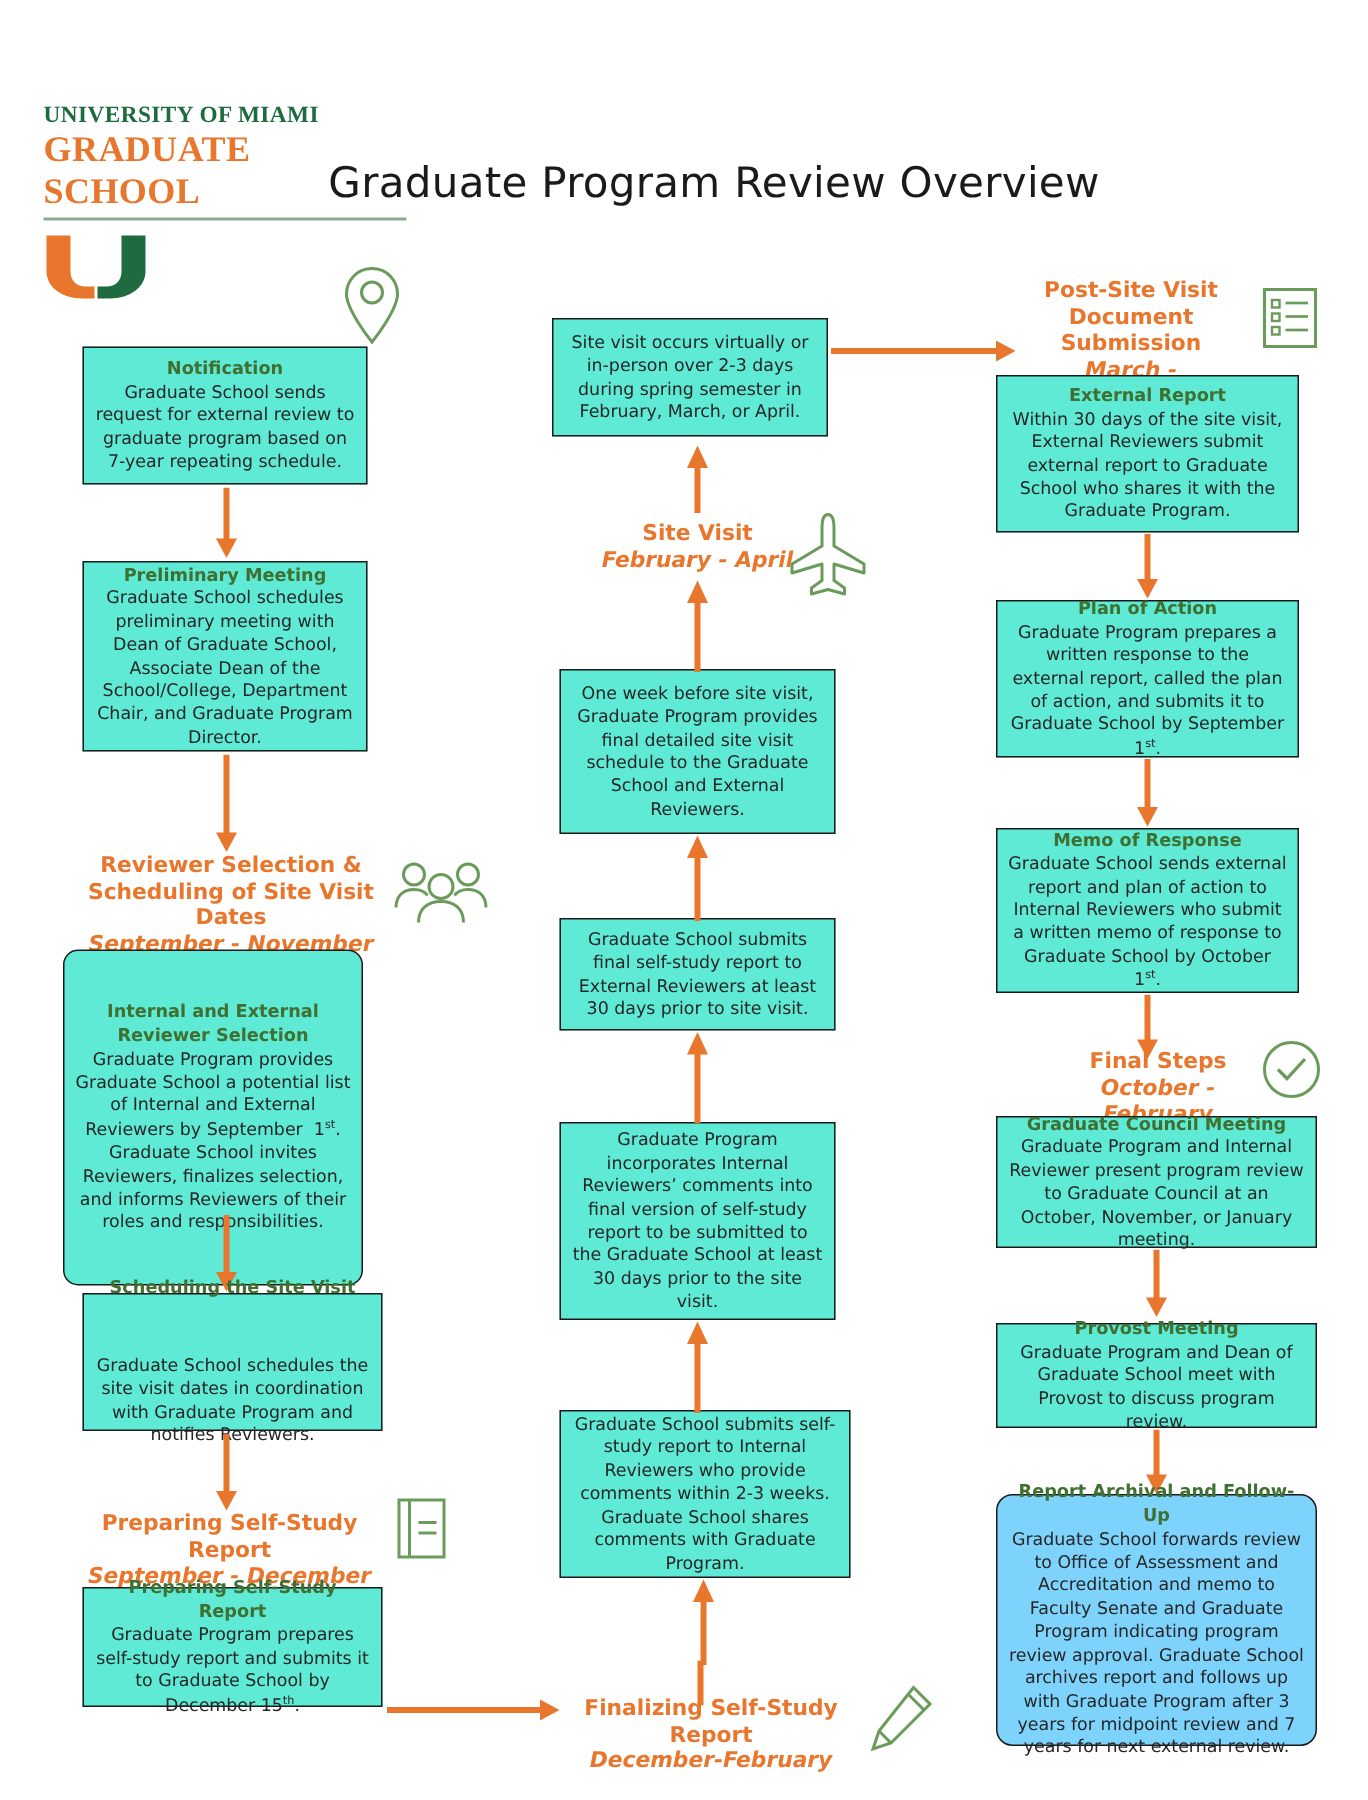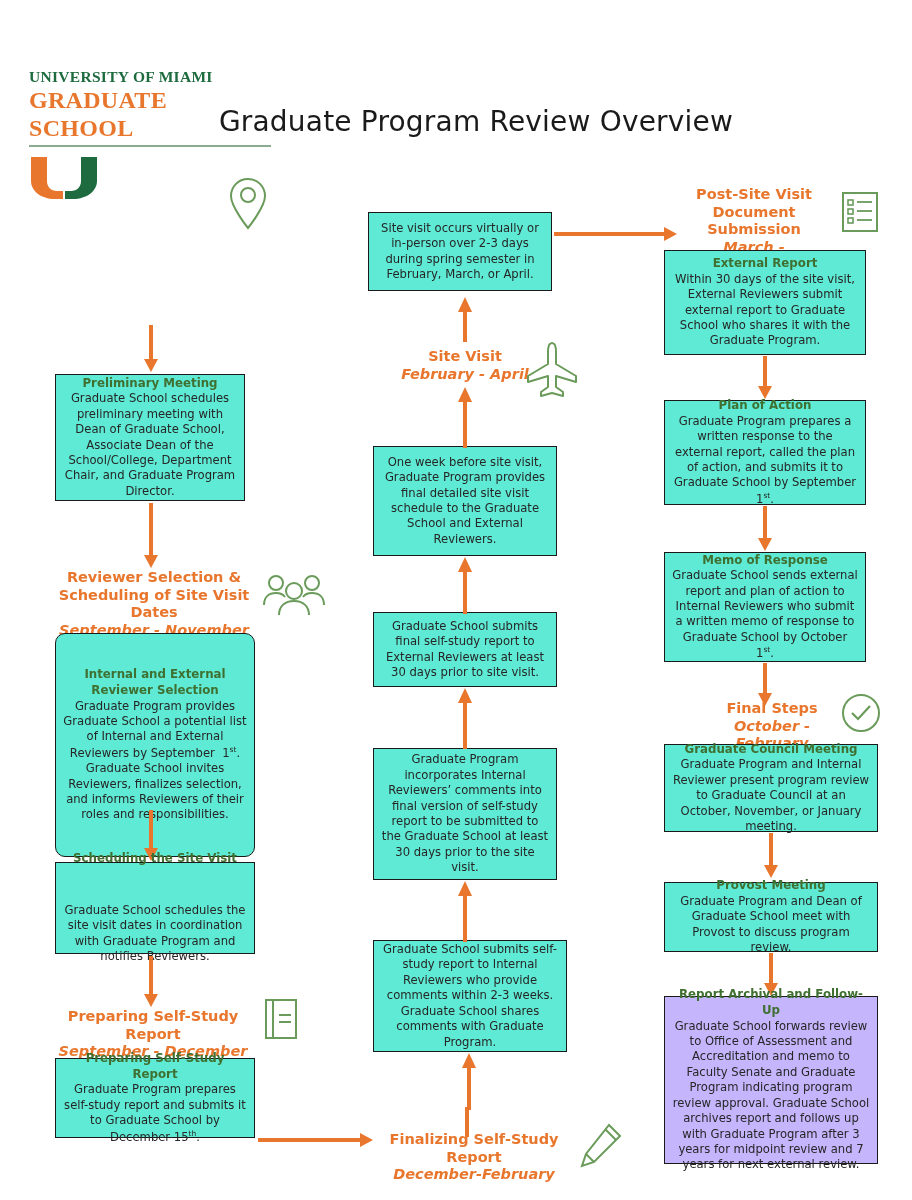"Notification" div.box { html: none -> <div> <div>Notification</div> <div>Graduate School sends request for external review to graduate program based on 7-year repeating schedule.</div> </div> }
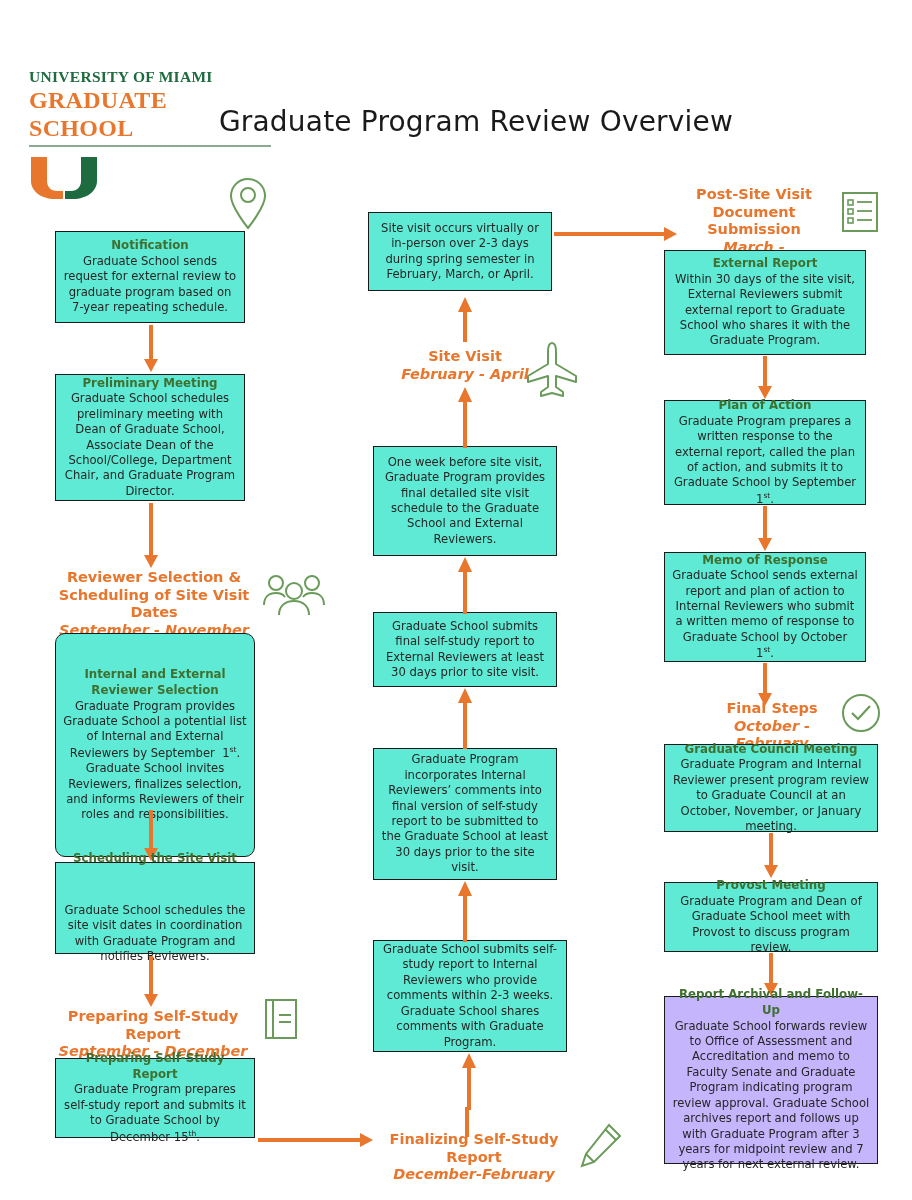"Internal and External Reviewer Selection" div.box { left: 55px -> 42px }
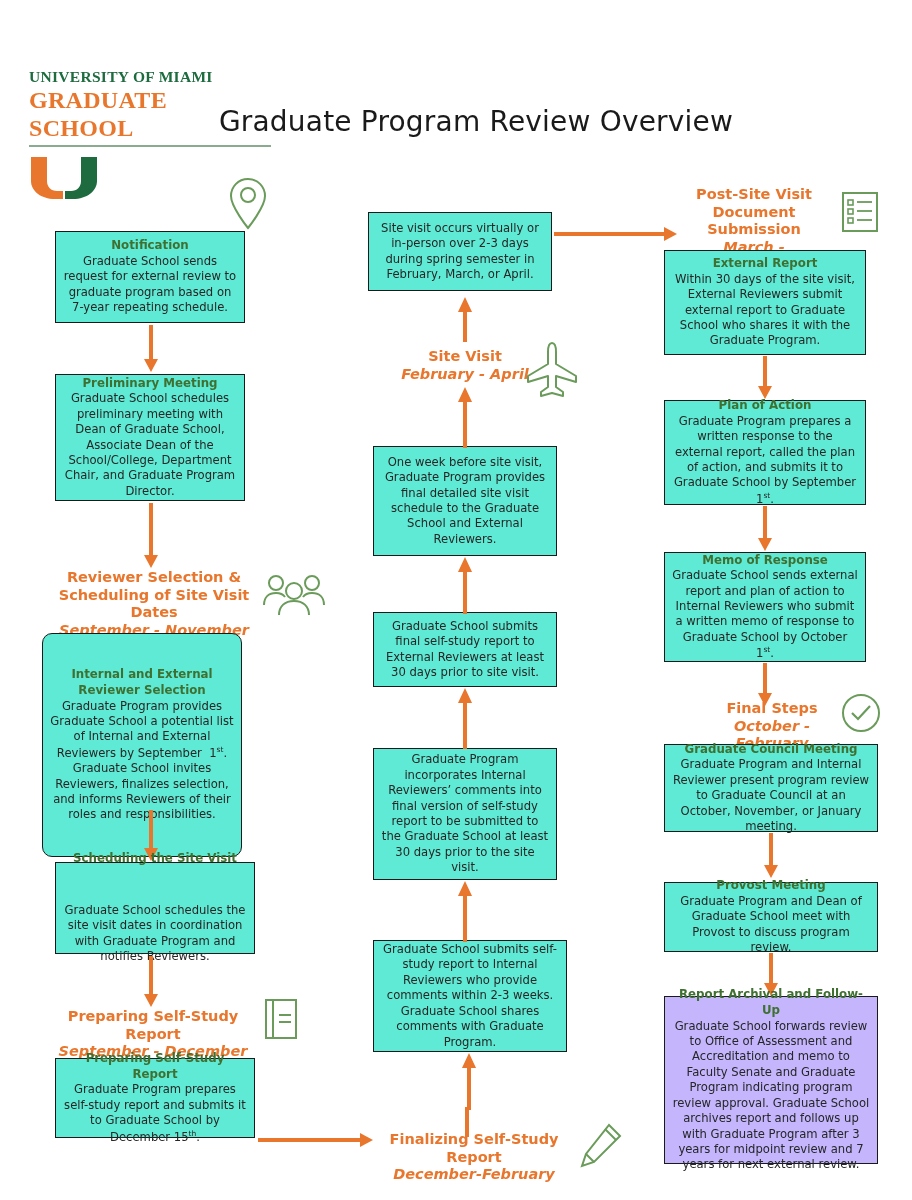"Report Archival and Follow-Up" .box.shaded { background: #c4b5fd -> #7dd3fc; border-radius: none -> 11px }
